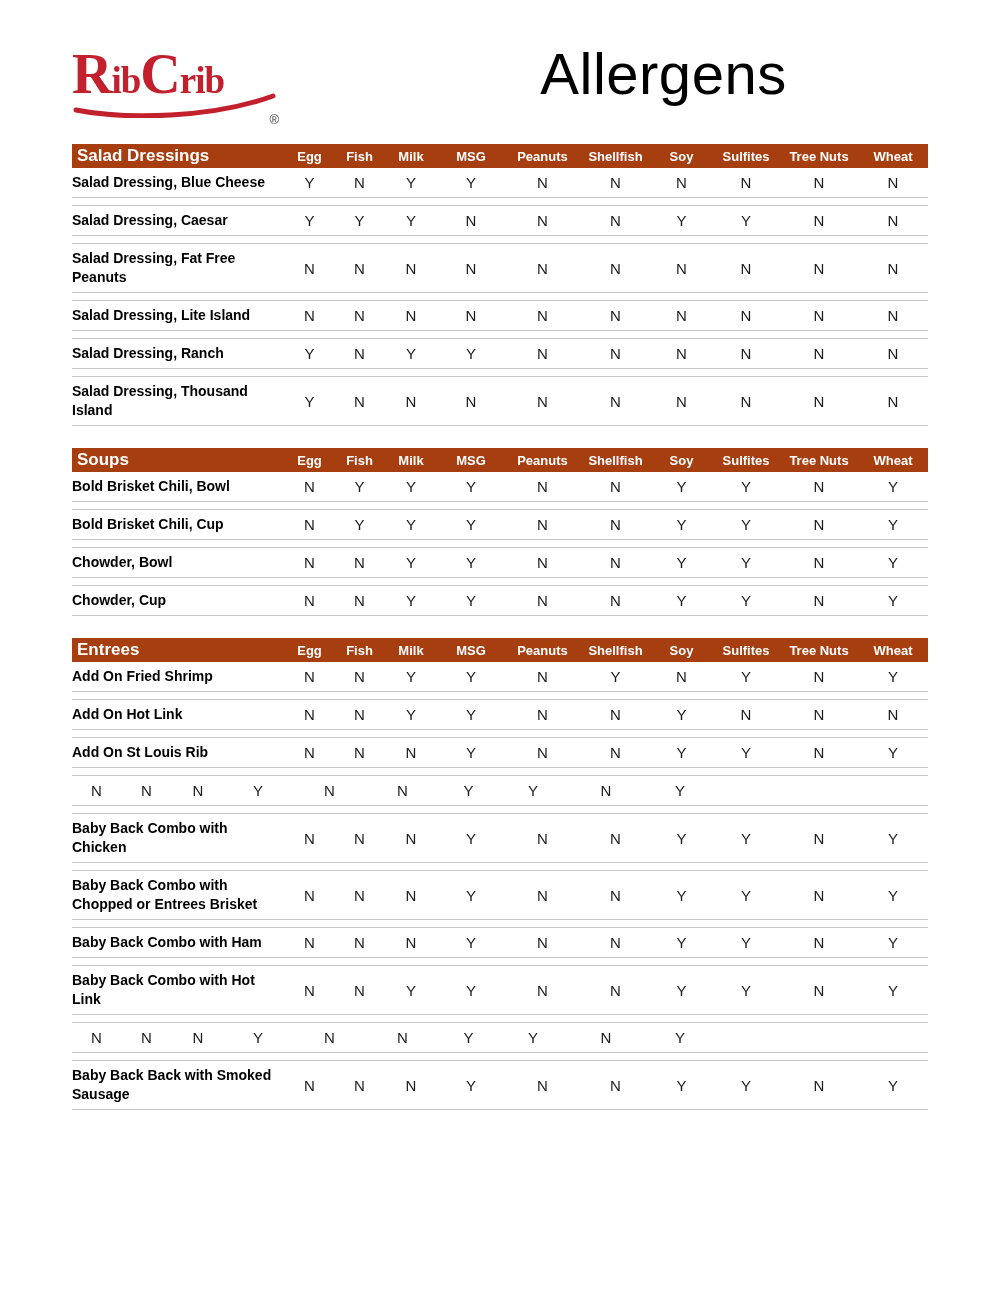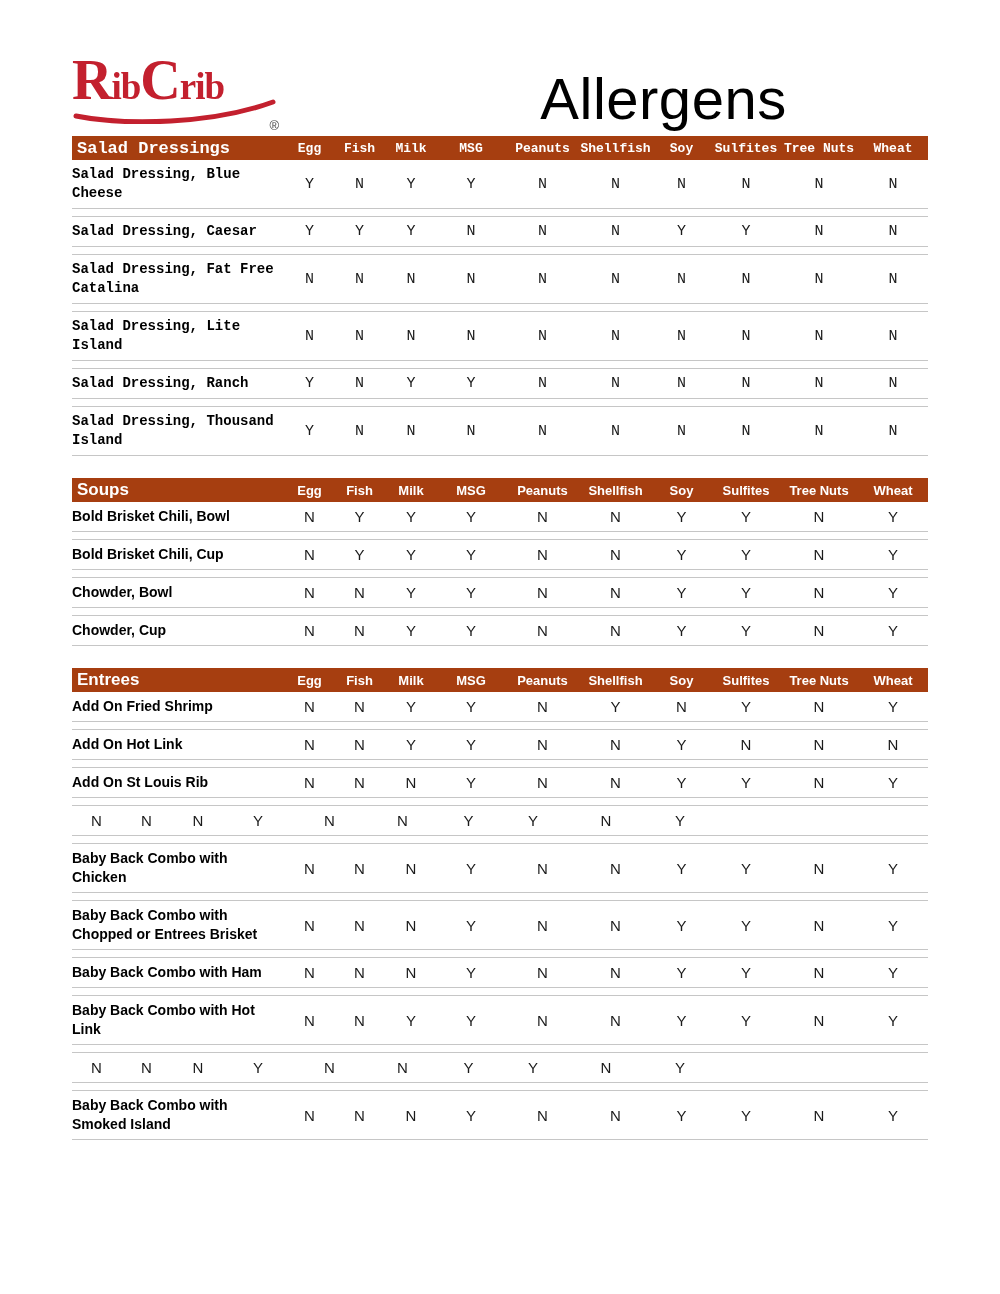"RibCrib" .doc-header { align-items: flex-end -> flex-start; margin-bottom: 4px -> 12px }
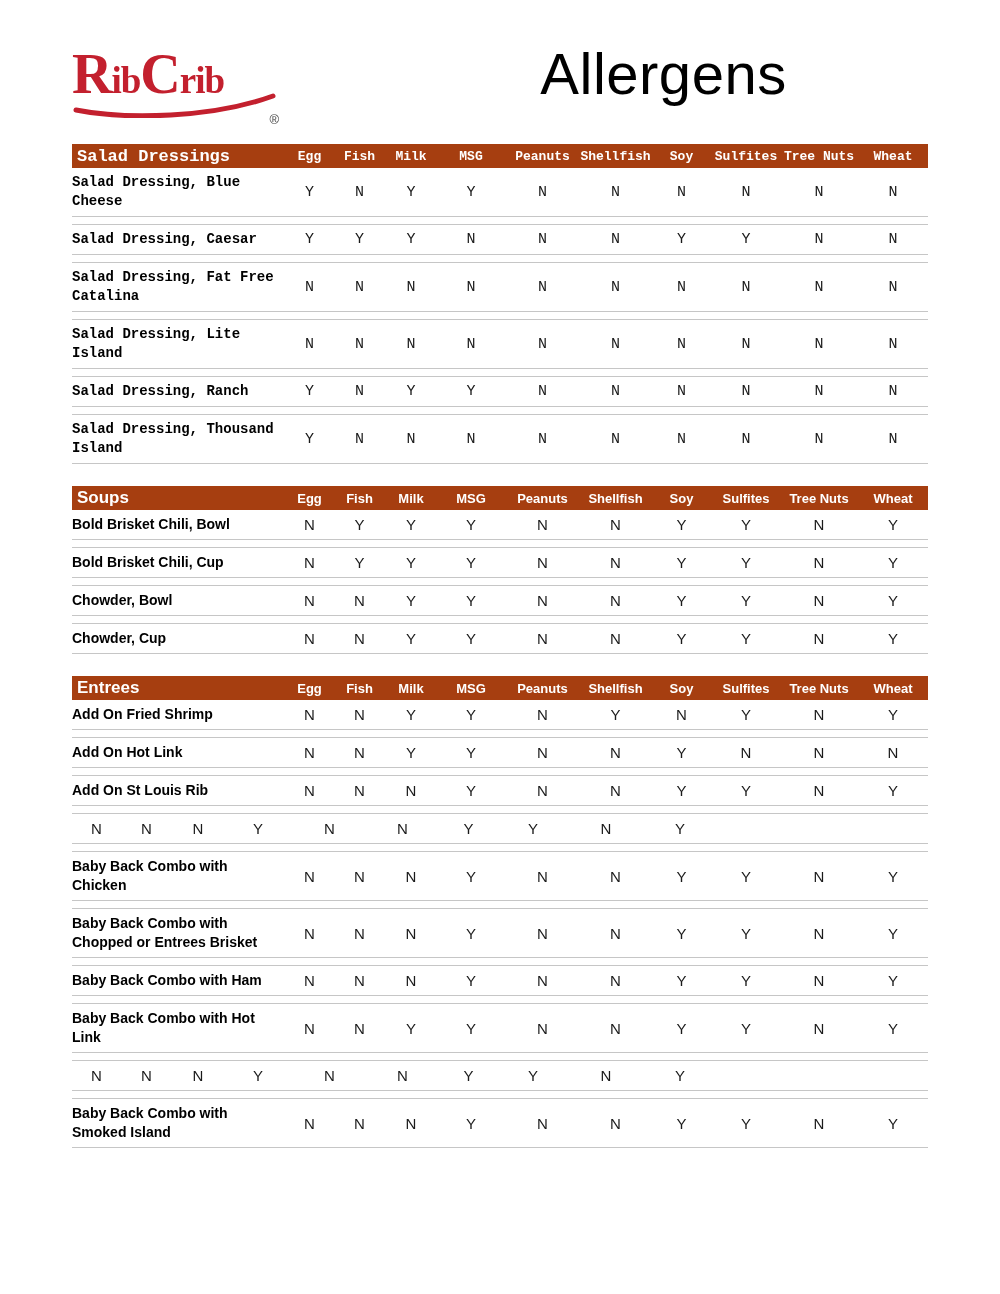"Salad Dressings" .tbl-section:first-child { font-family: Liberation Mono, monospace -> none }
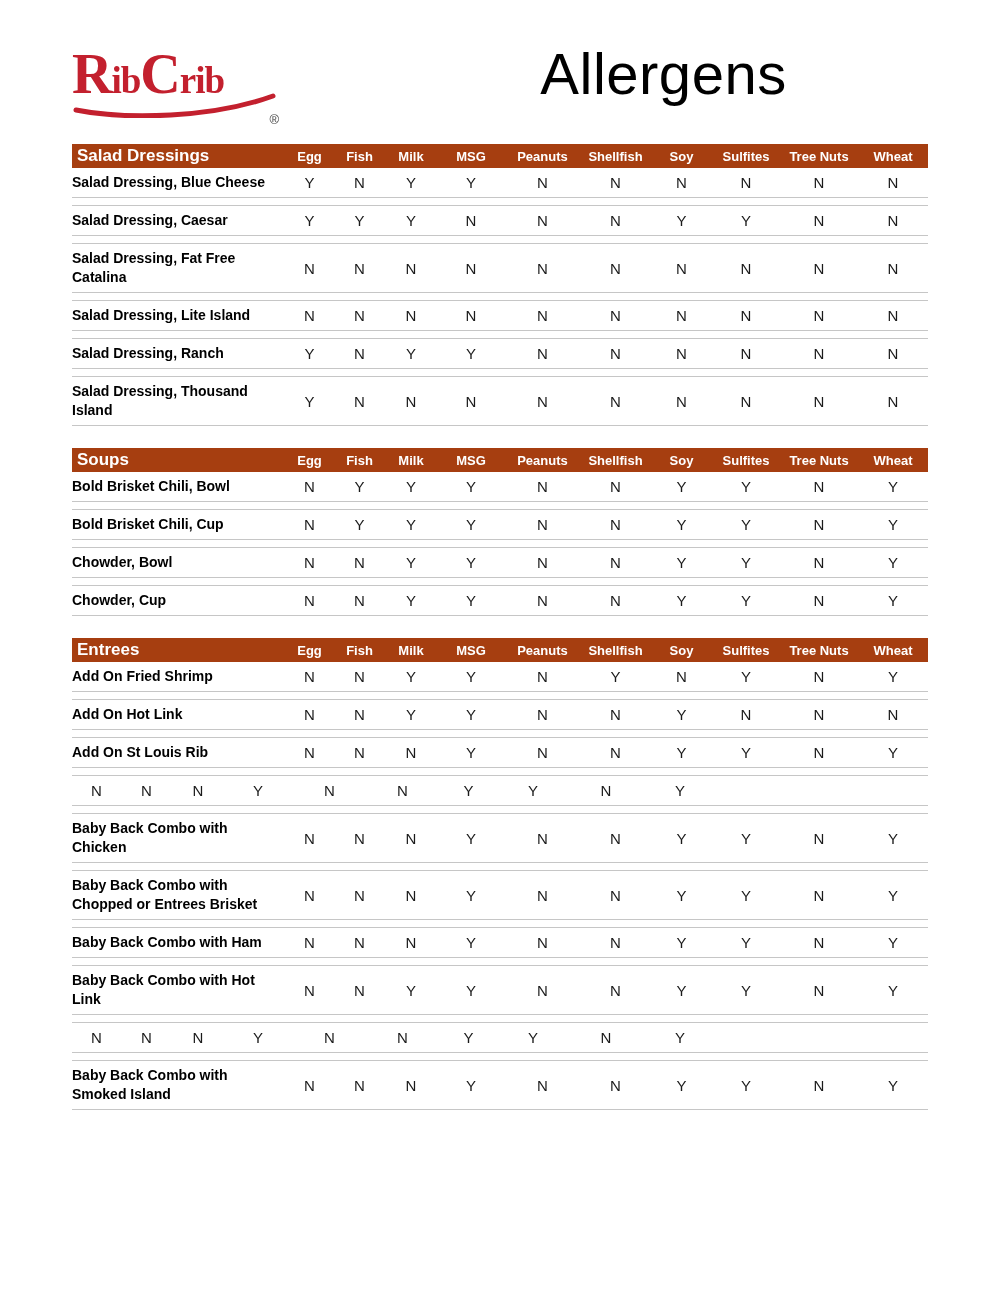"Salad Dressing, Fat Free Catalina" div.item-name { text: Catalina -> Peanuts }
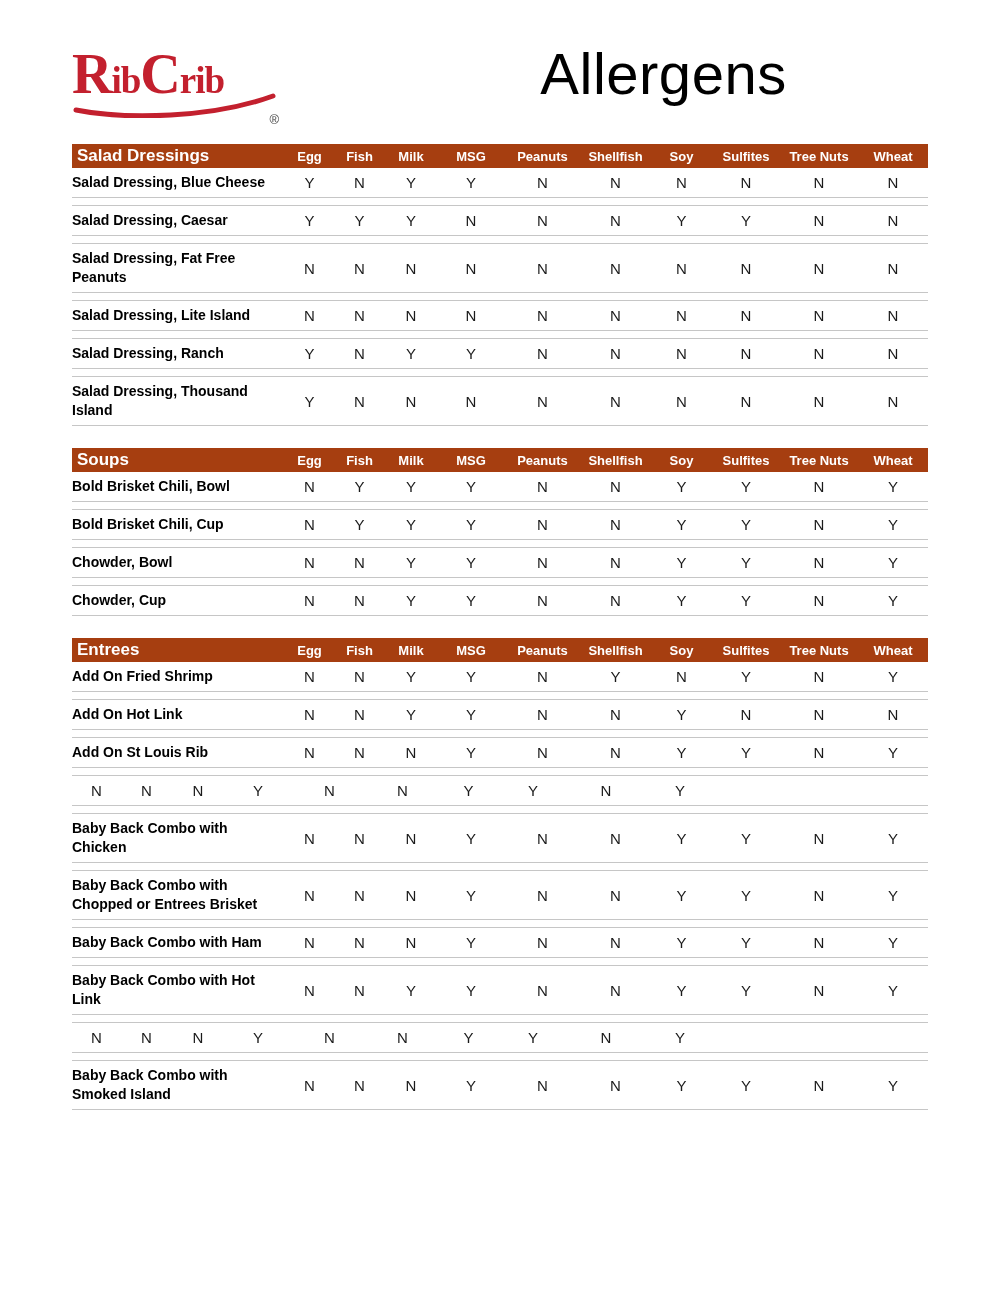"Baby Back Combo with Smoked" div.item-name { text: Combo with Smoked Island -> Back with Smoked Sausage }
